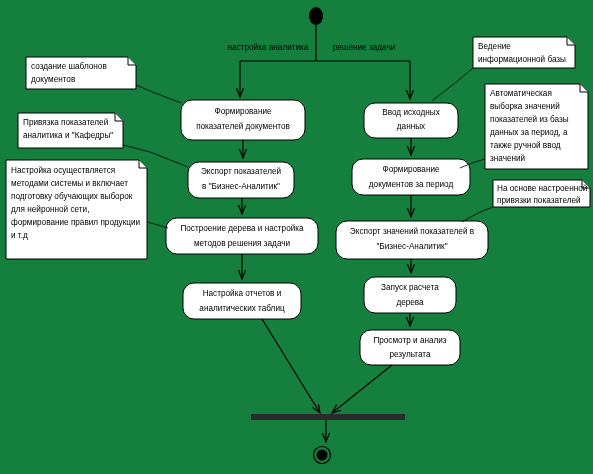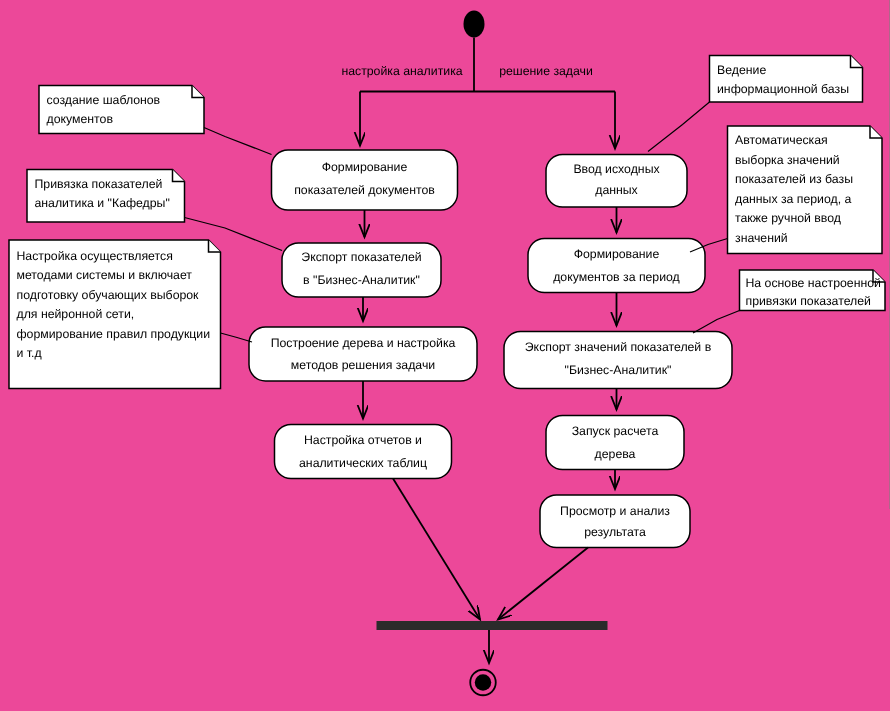"настройка аналитика" #canvas-root { background: #ec4899 -> #15803d }
